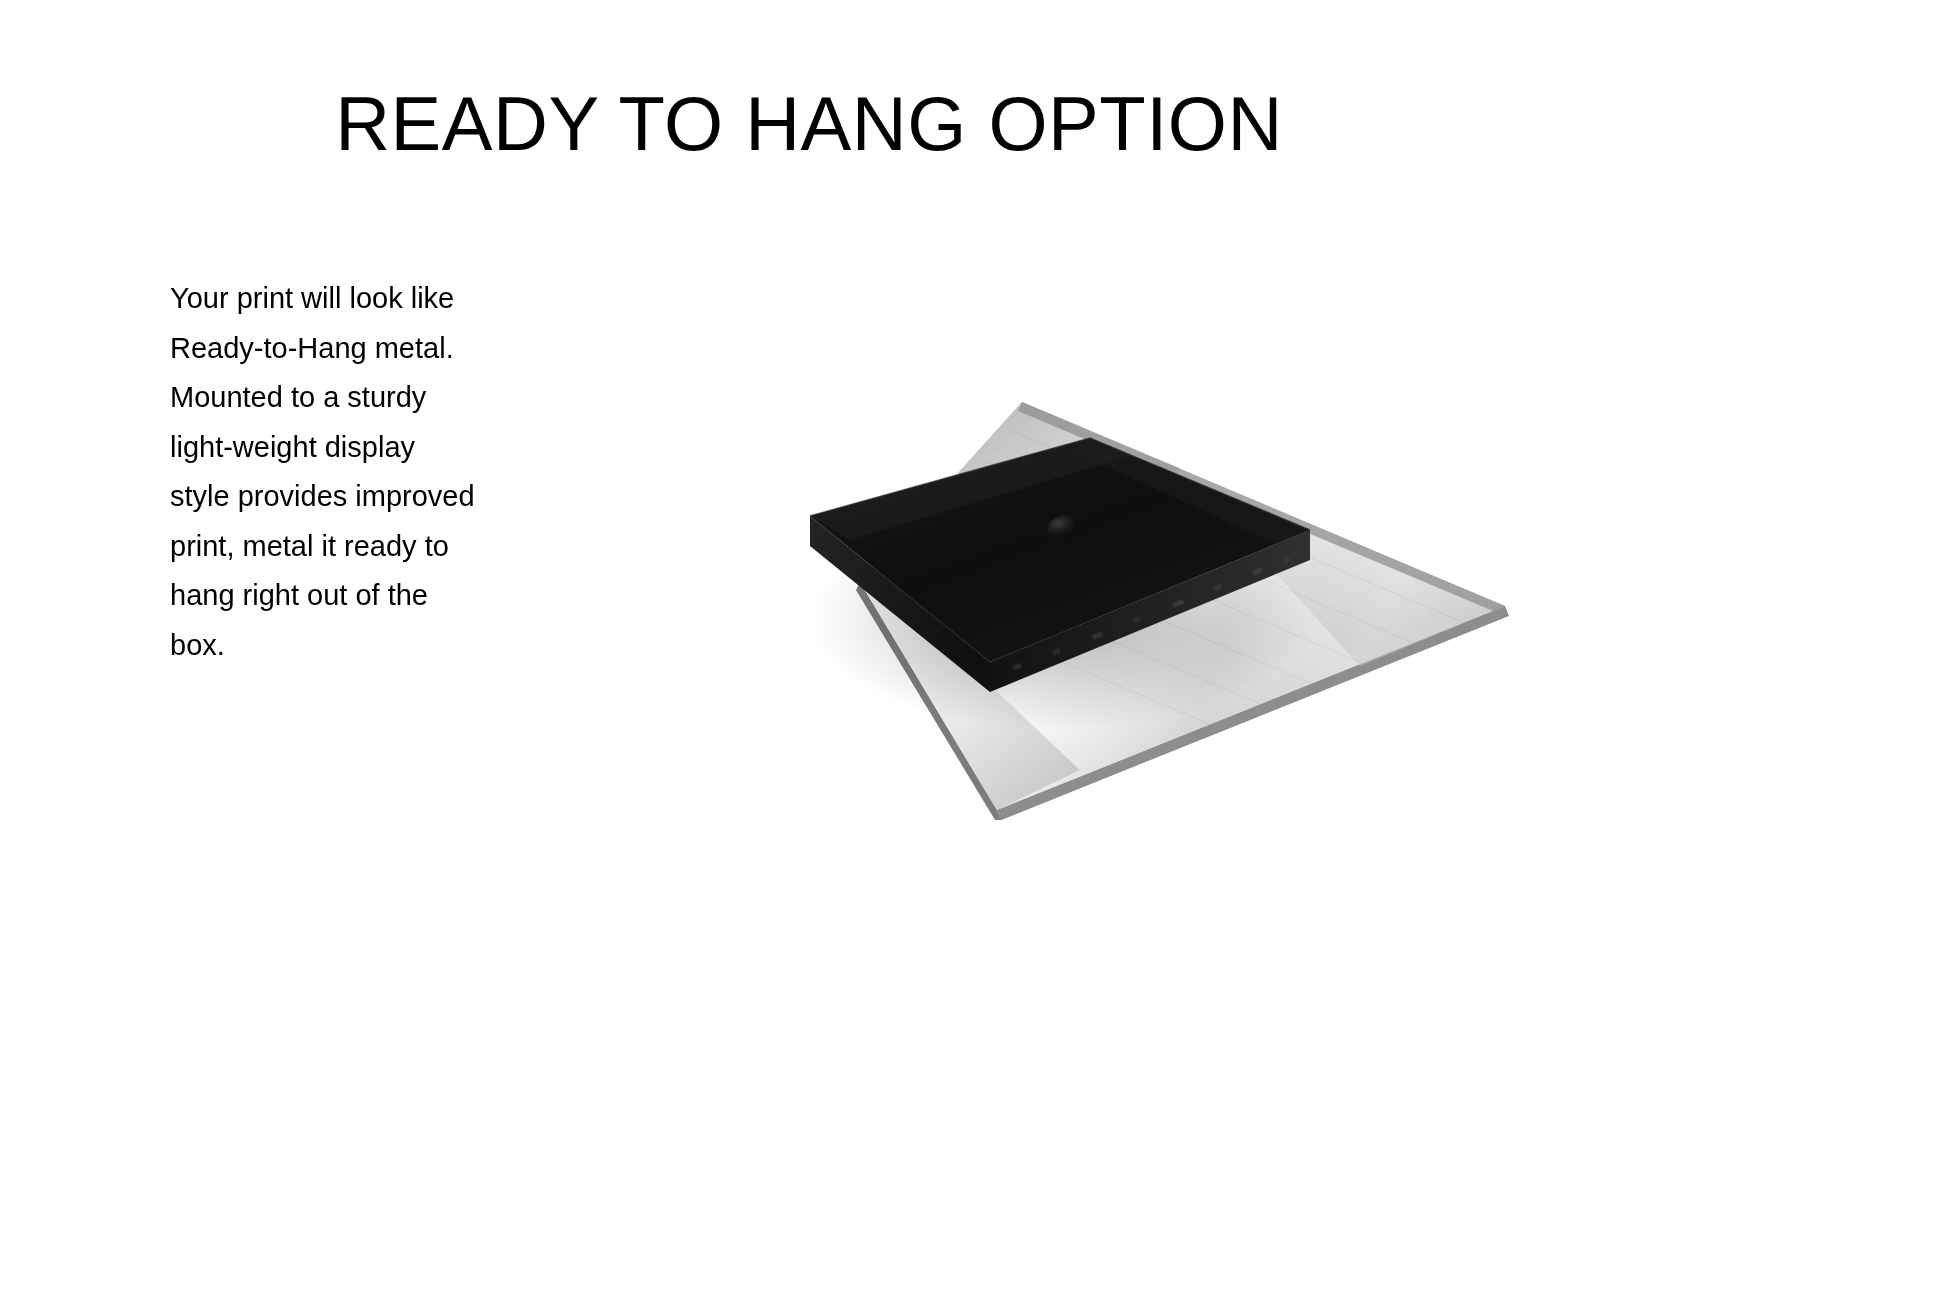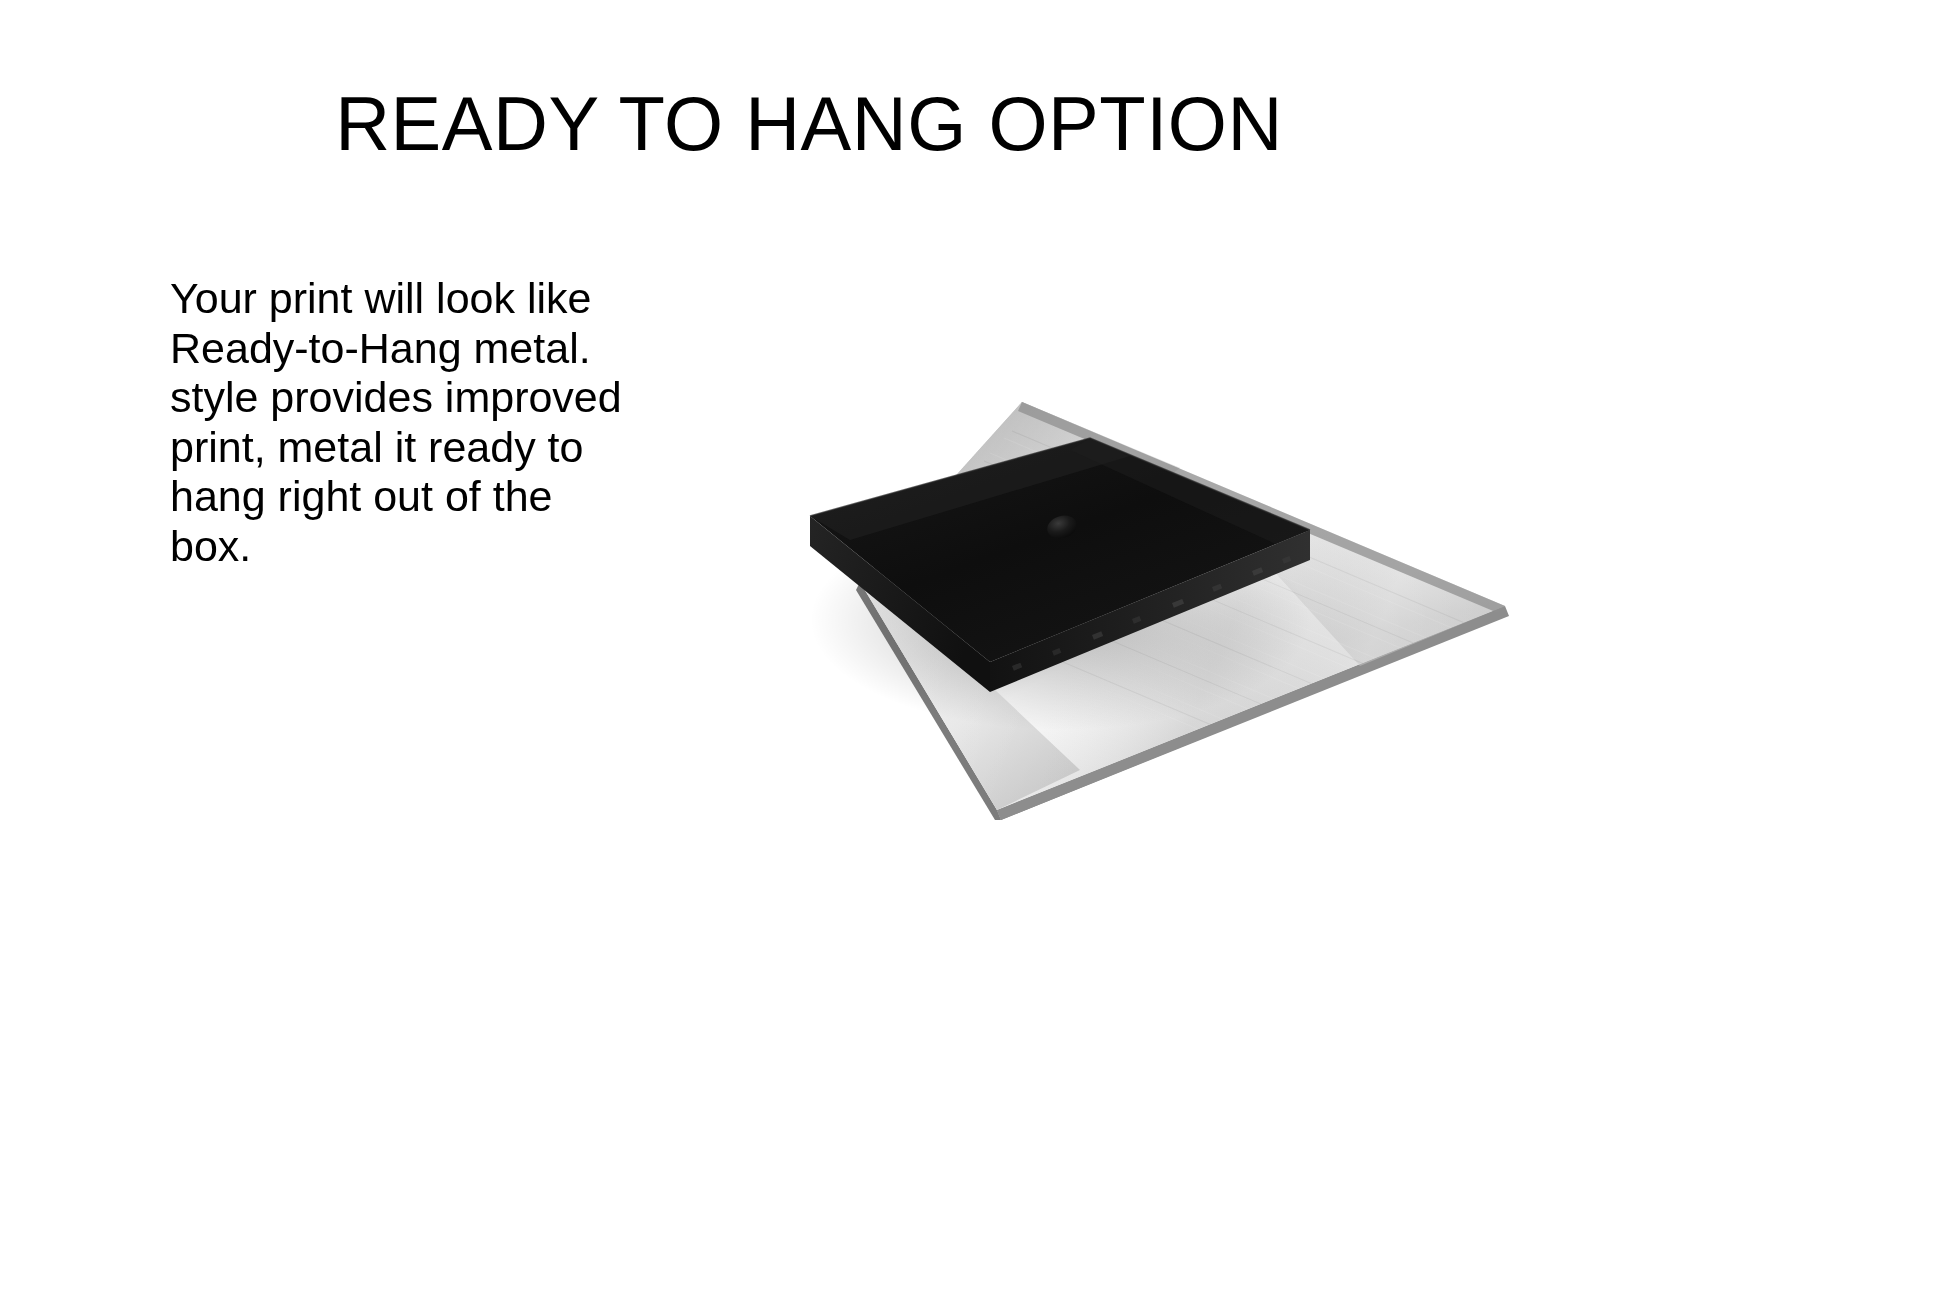"Your print will look like" #body-text { font-size: 43px -> 29px }
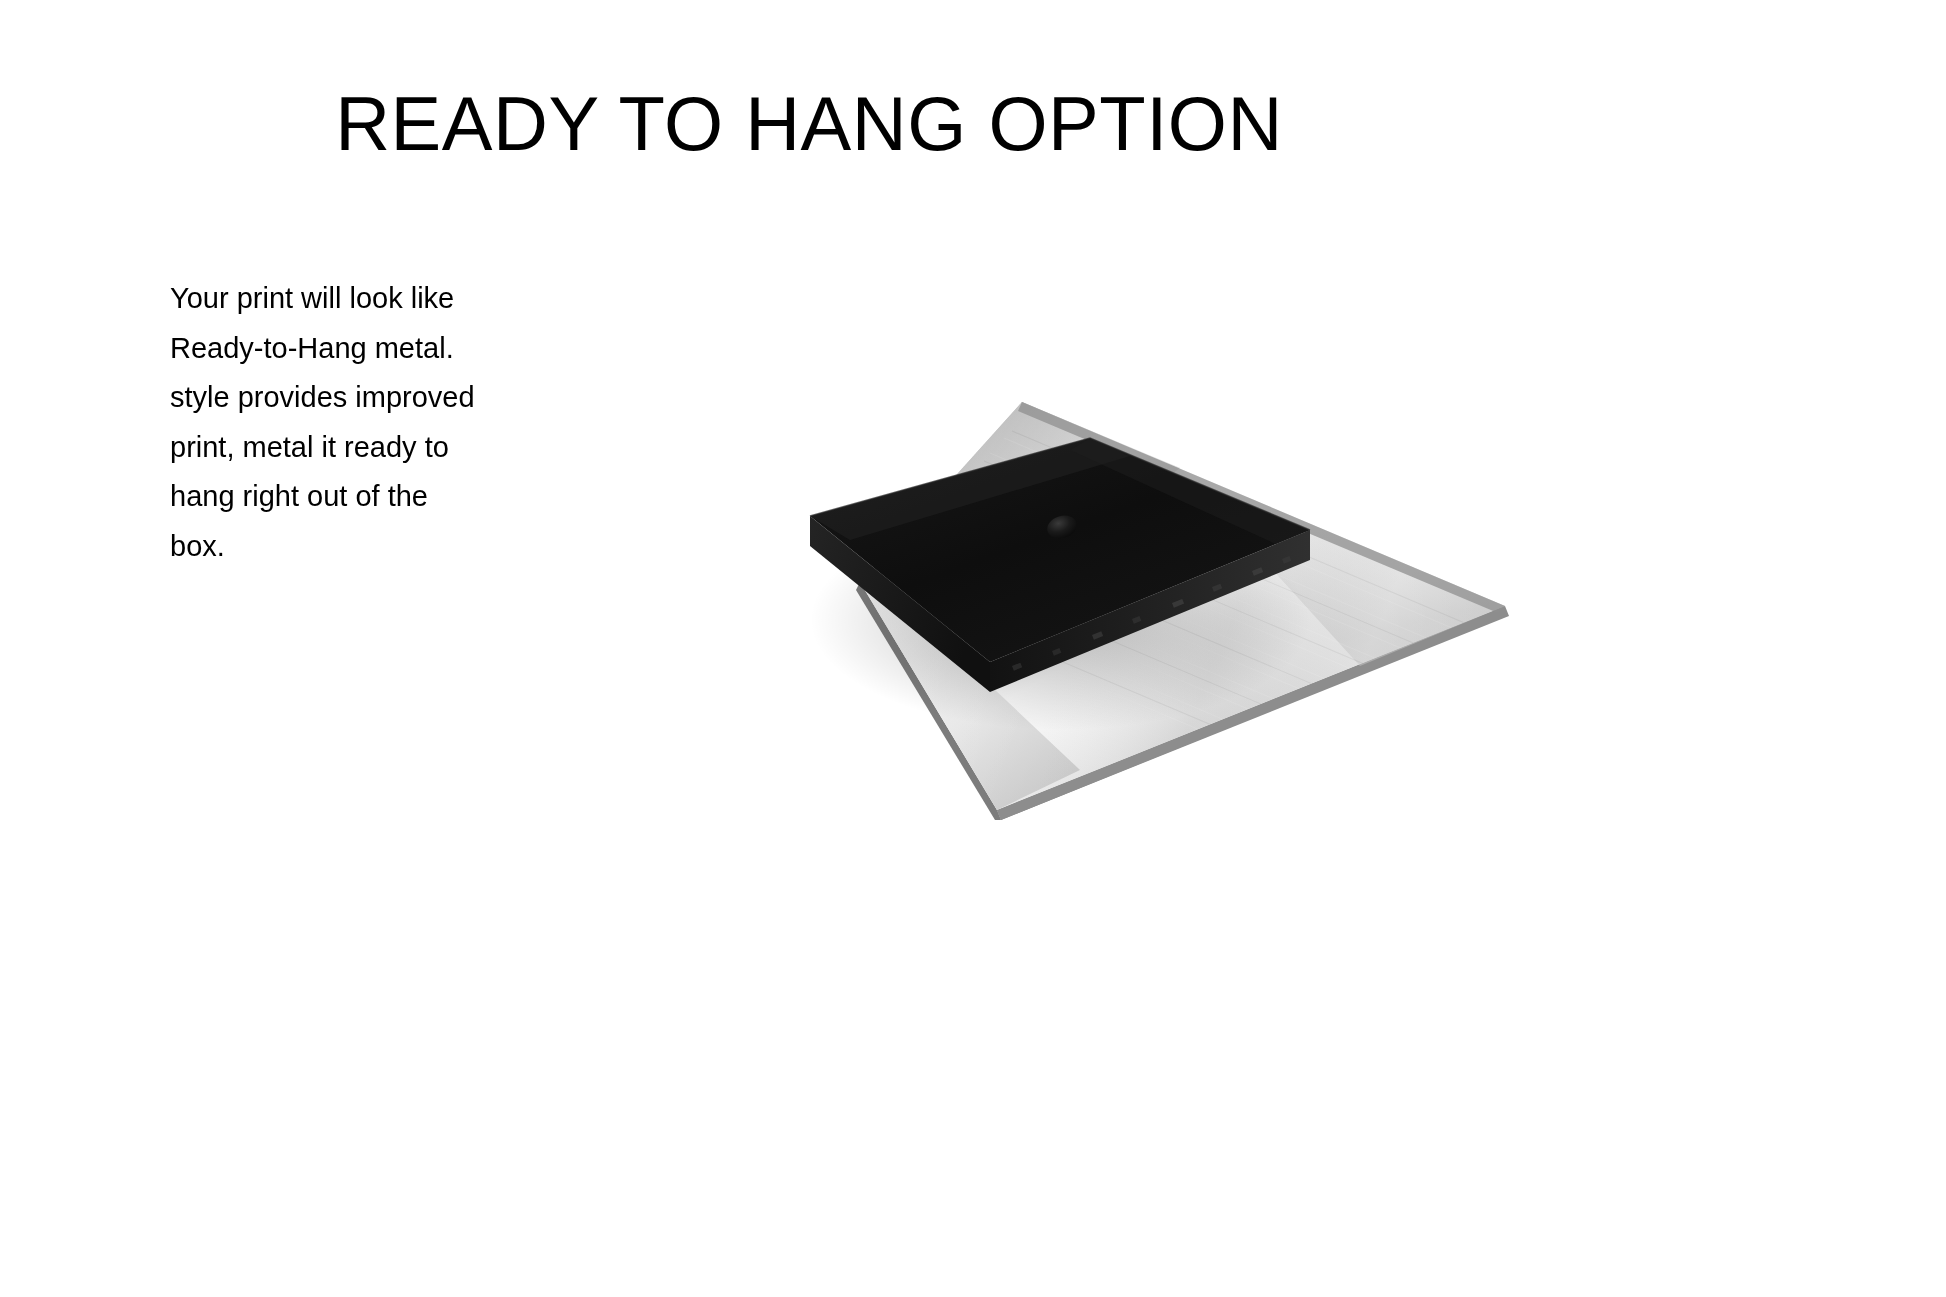"Mounted to a sturdy" span.line { html: none -> <span>Mounted to a sturdy</span> }
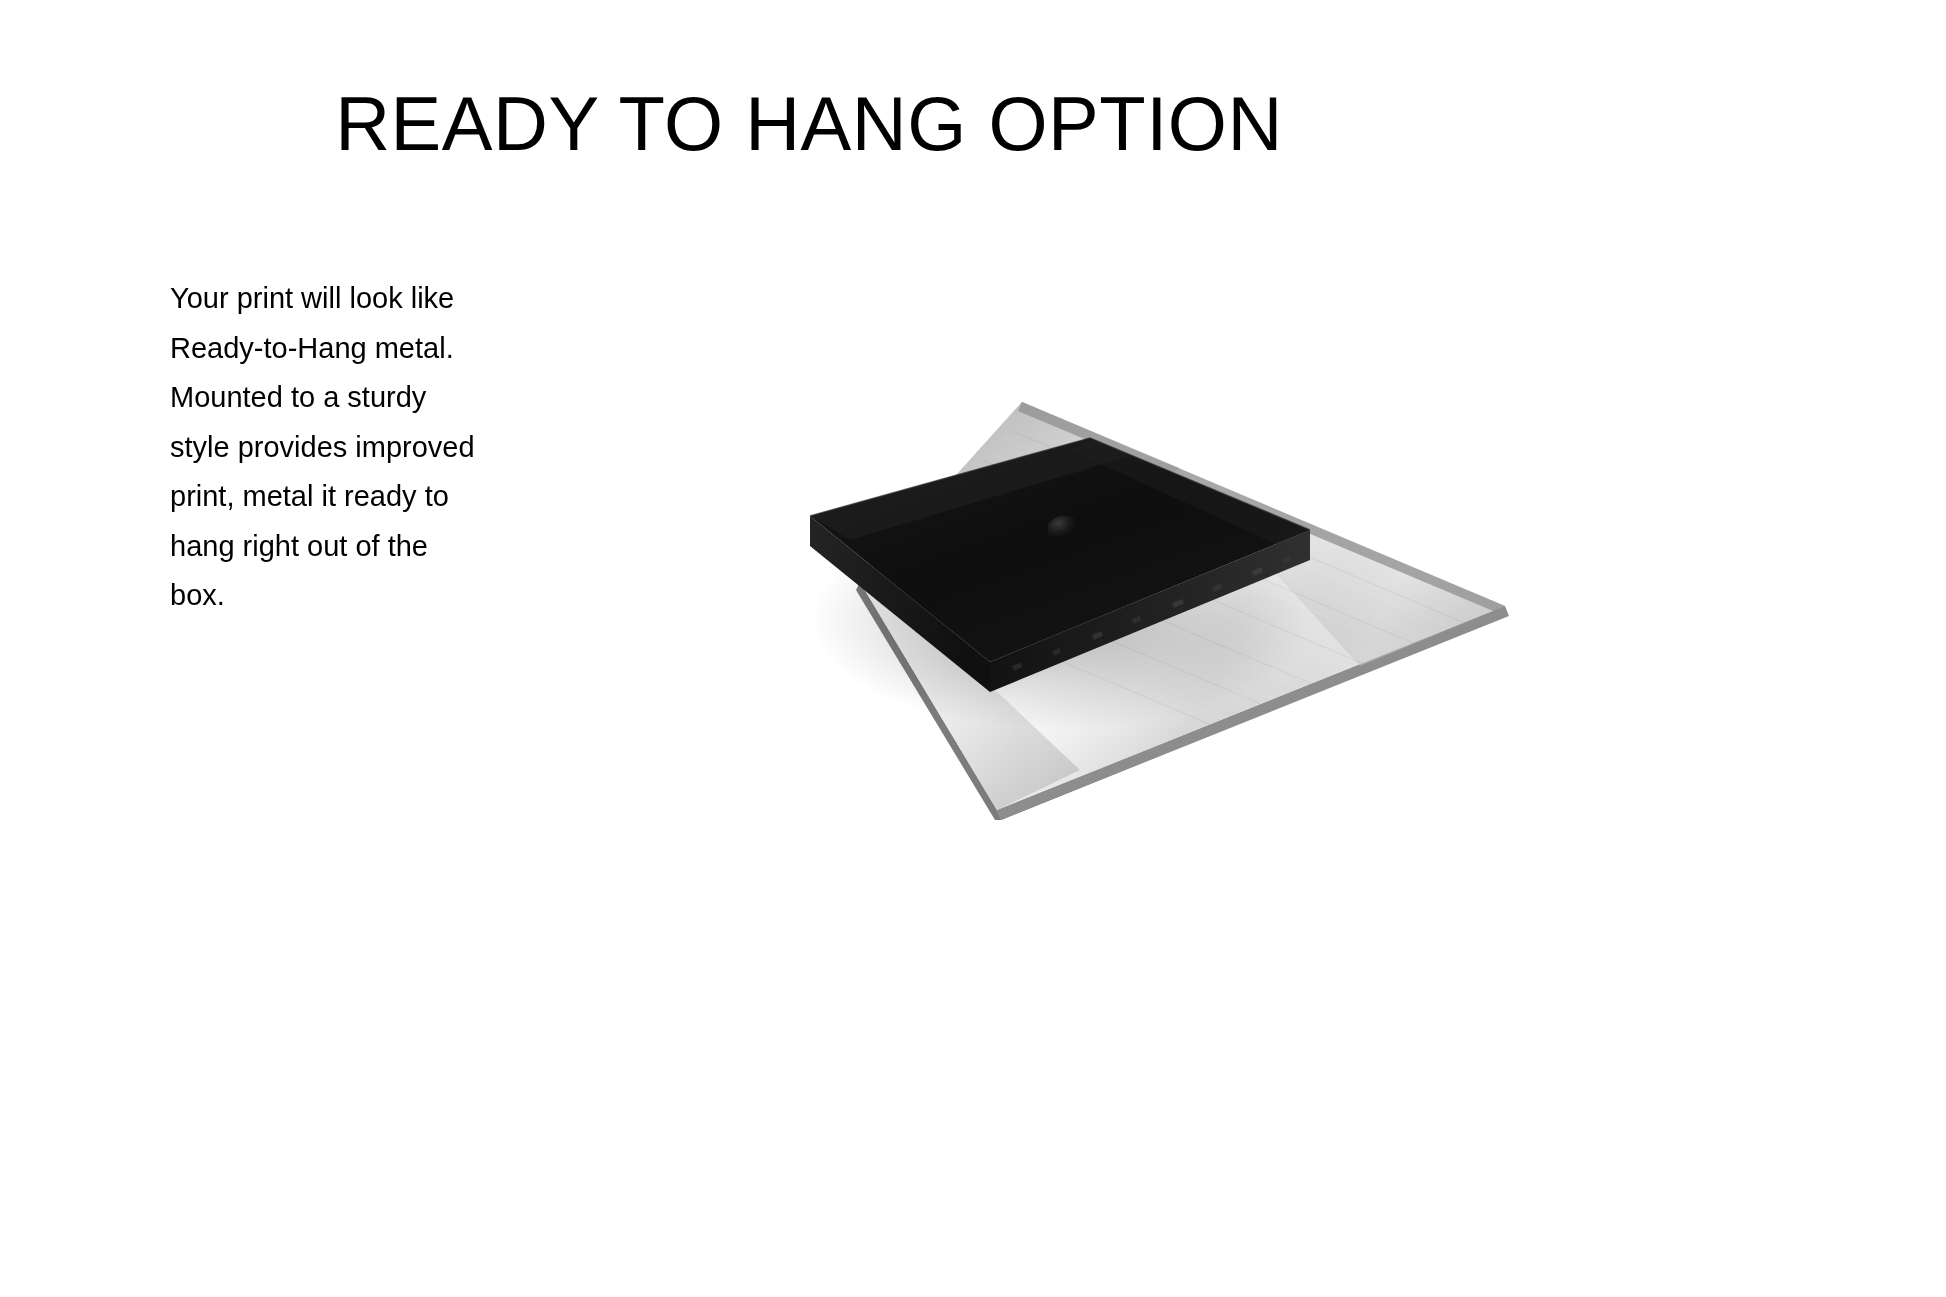"light-weight display" span.line { html: none -> <span>light-weight display</span> }
